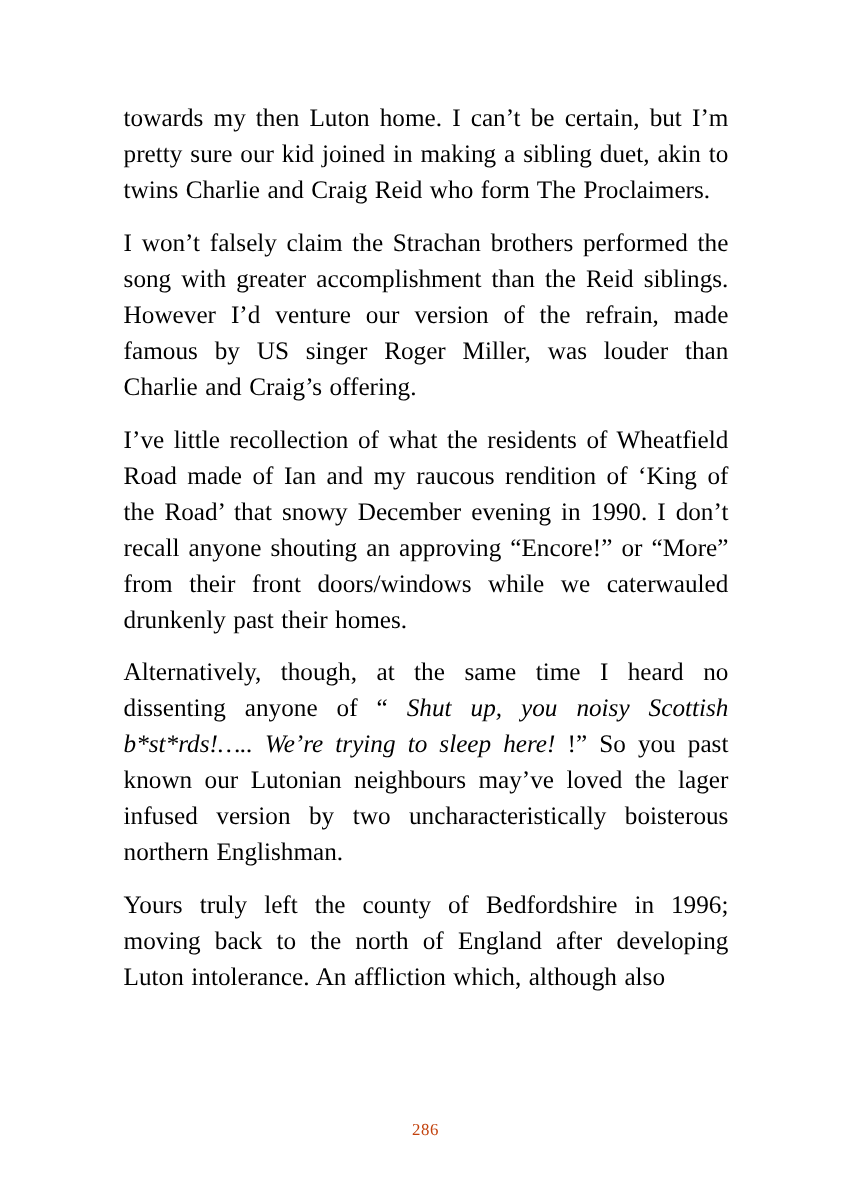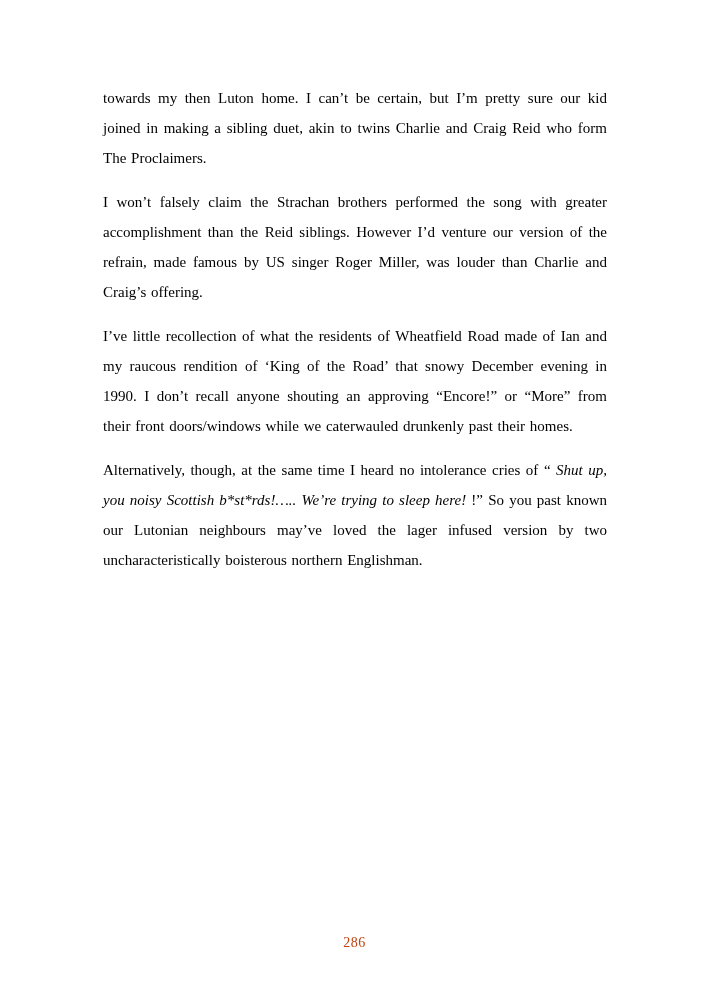"towards my then Luton home." .page-text p { font-size: 15px -> 21px }
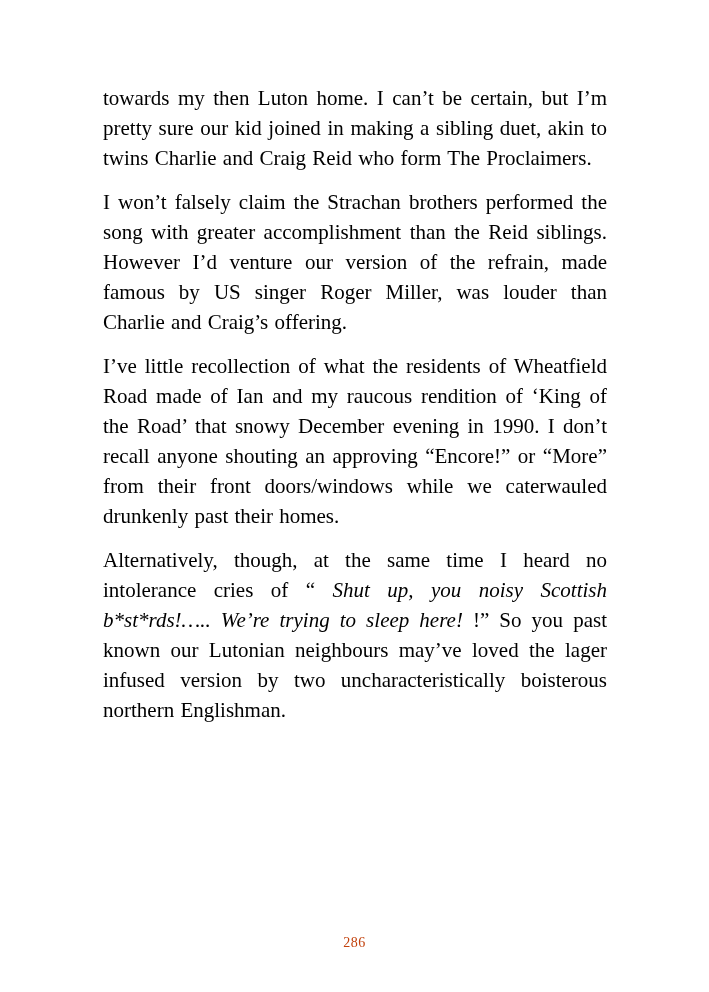"Alternatively, though, at the same" span { text: intolerance cries -> dissenting anyone }
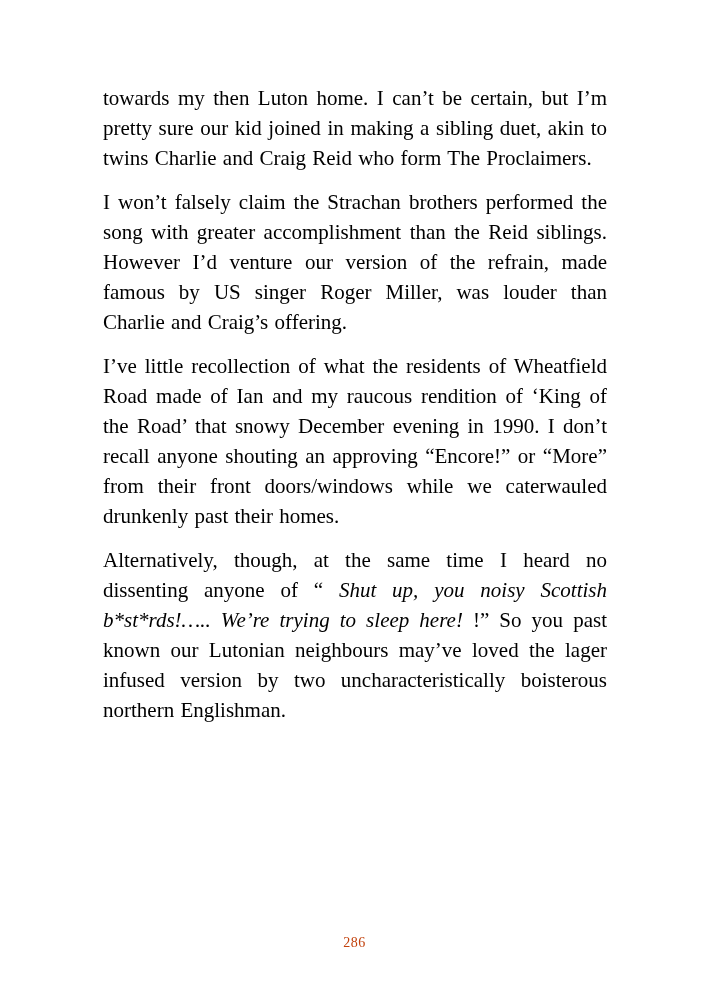"Yours truly left the county" p { html: none -> <p><span>Yours truly left the county of Bedfordshire in 1996; moving back to the north of England after developing Luton intolerance. An affliction which, although also</span></p> }
